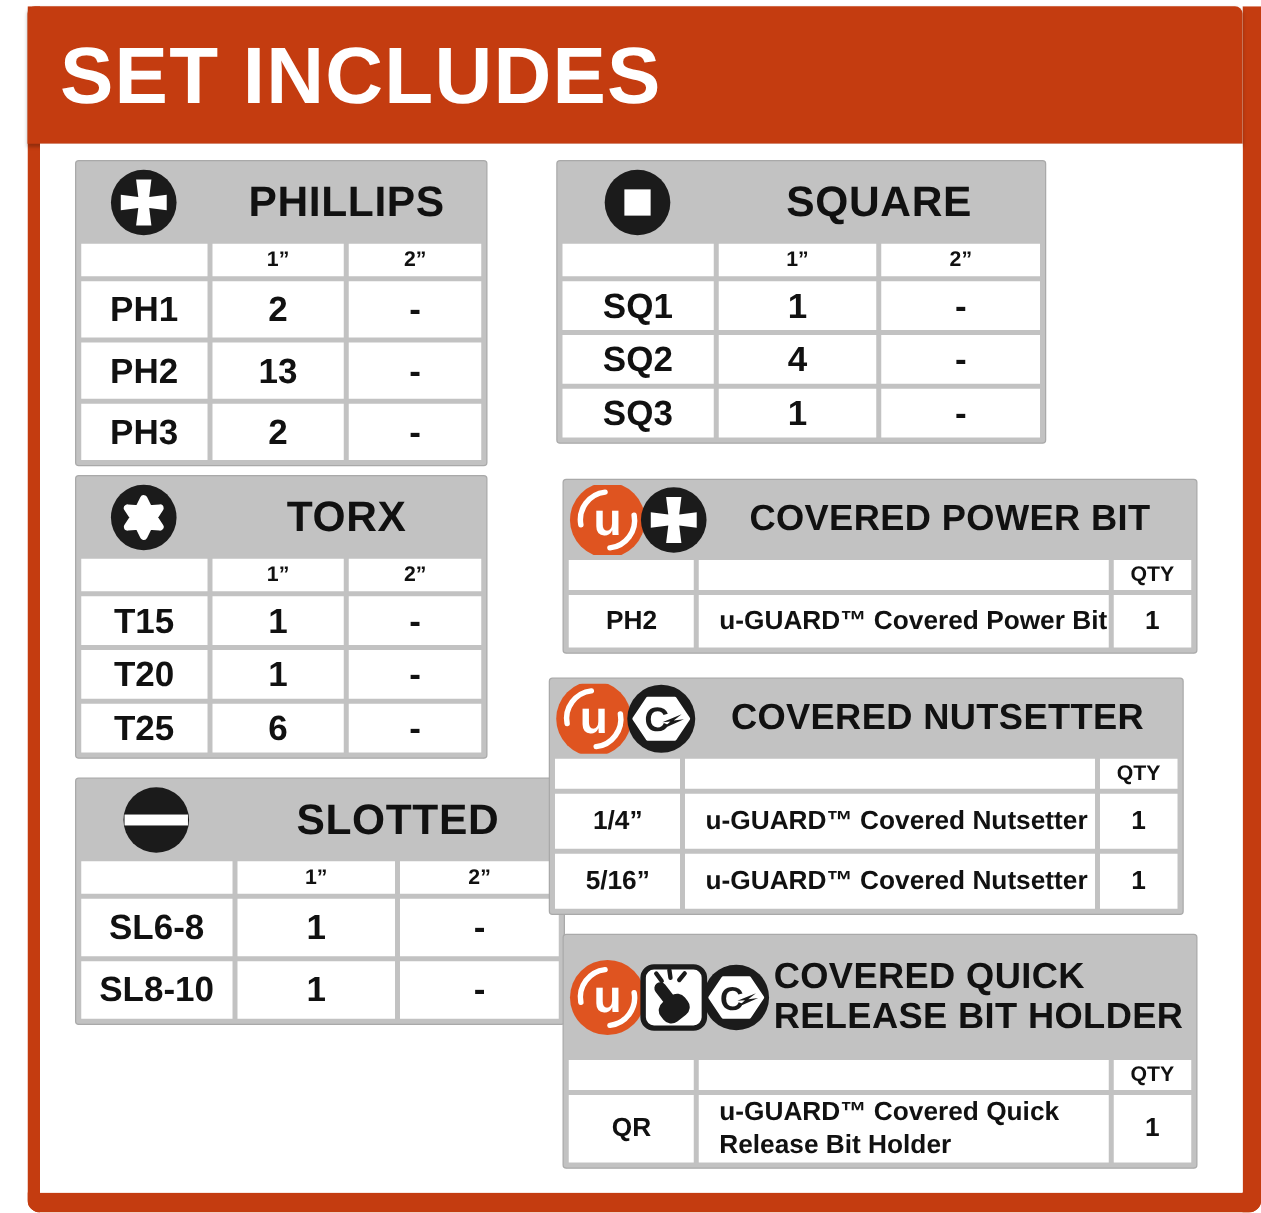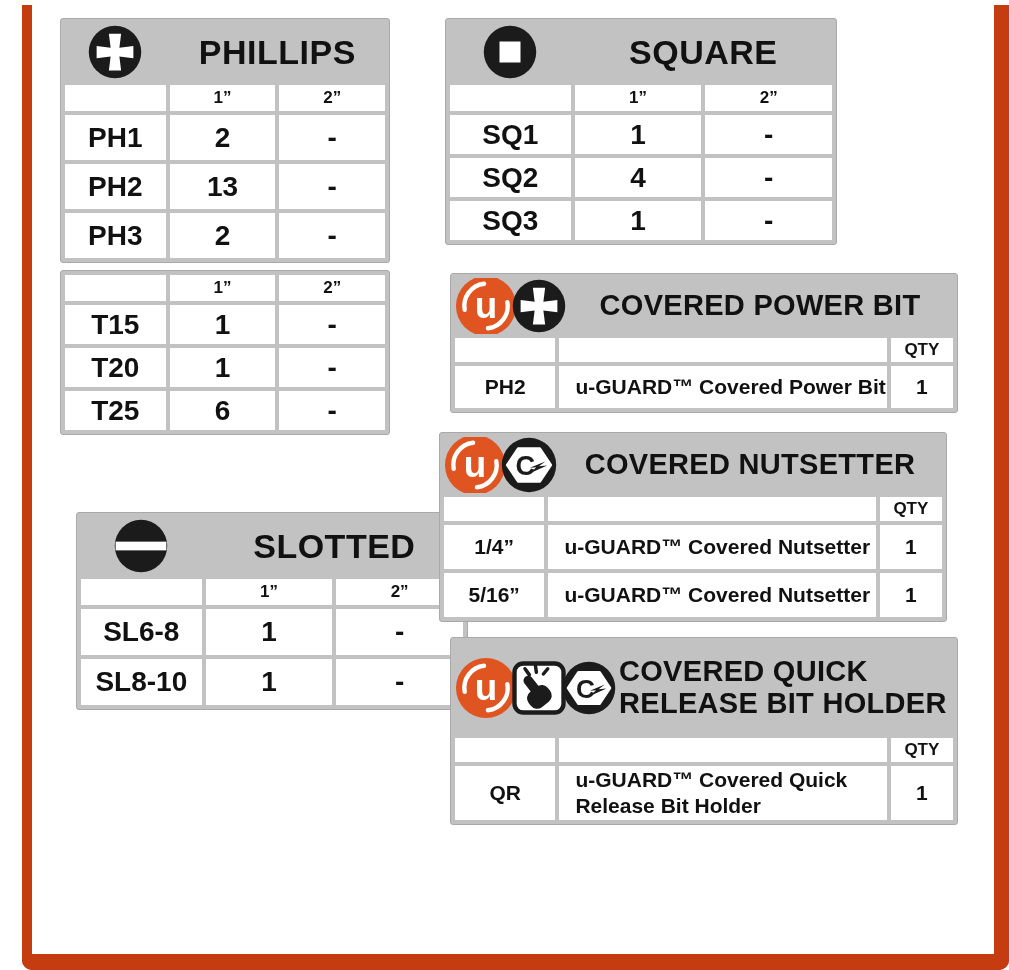"SET INCLUDES" div.header-band { html: none -> <div> <div>SET INCLUDES</div> </div> }
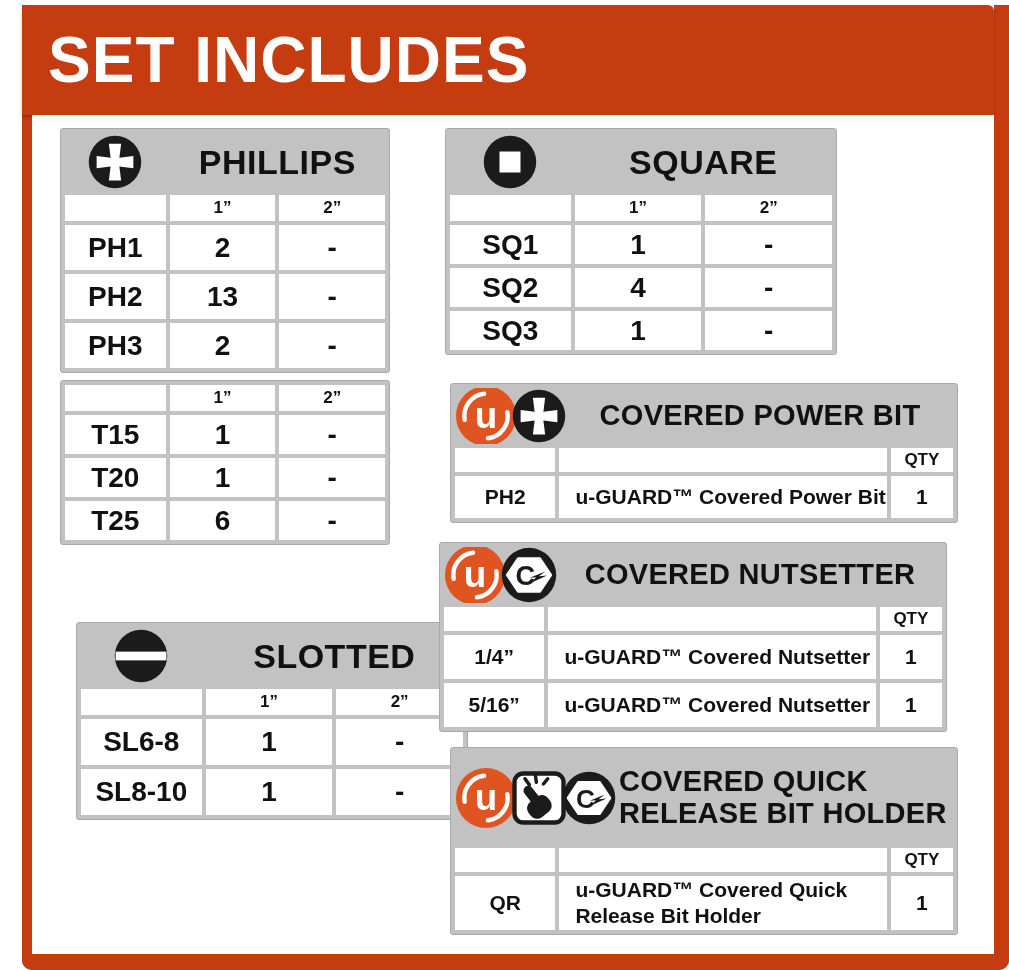"TORX" tr.band { html: none -> <tr> <td> <div> <svg> <use></use> </svg> </div> </td> <td>TORX</td> </tr> }
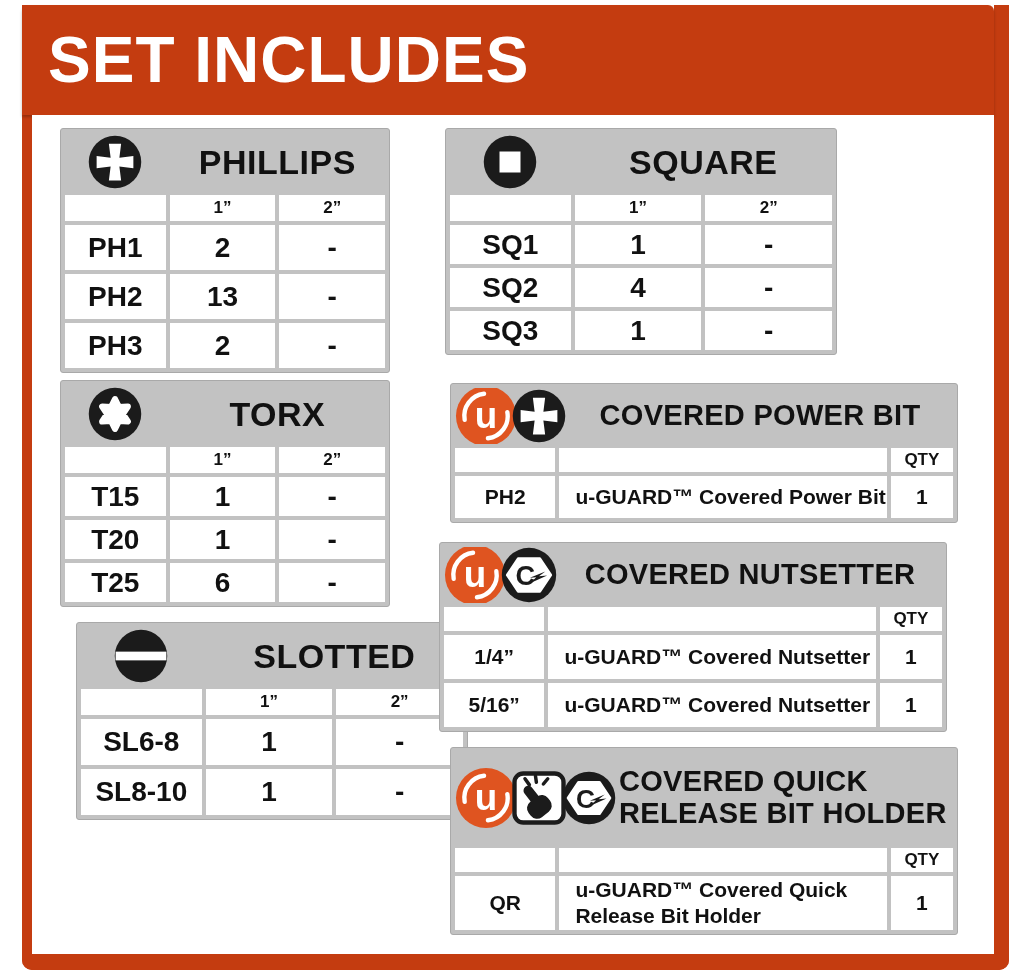"SLOTTED" .t-slotted { left: 44px -> 28px }
